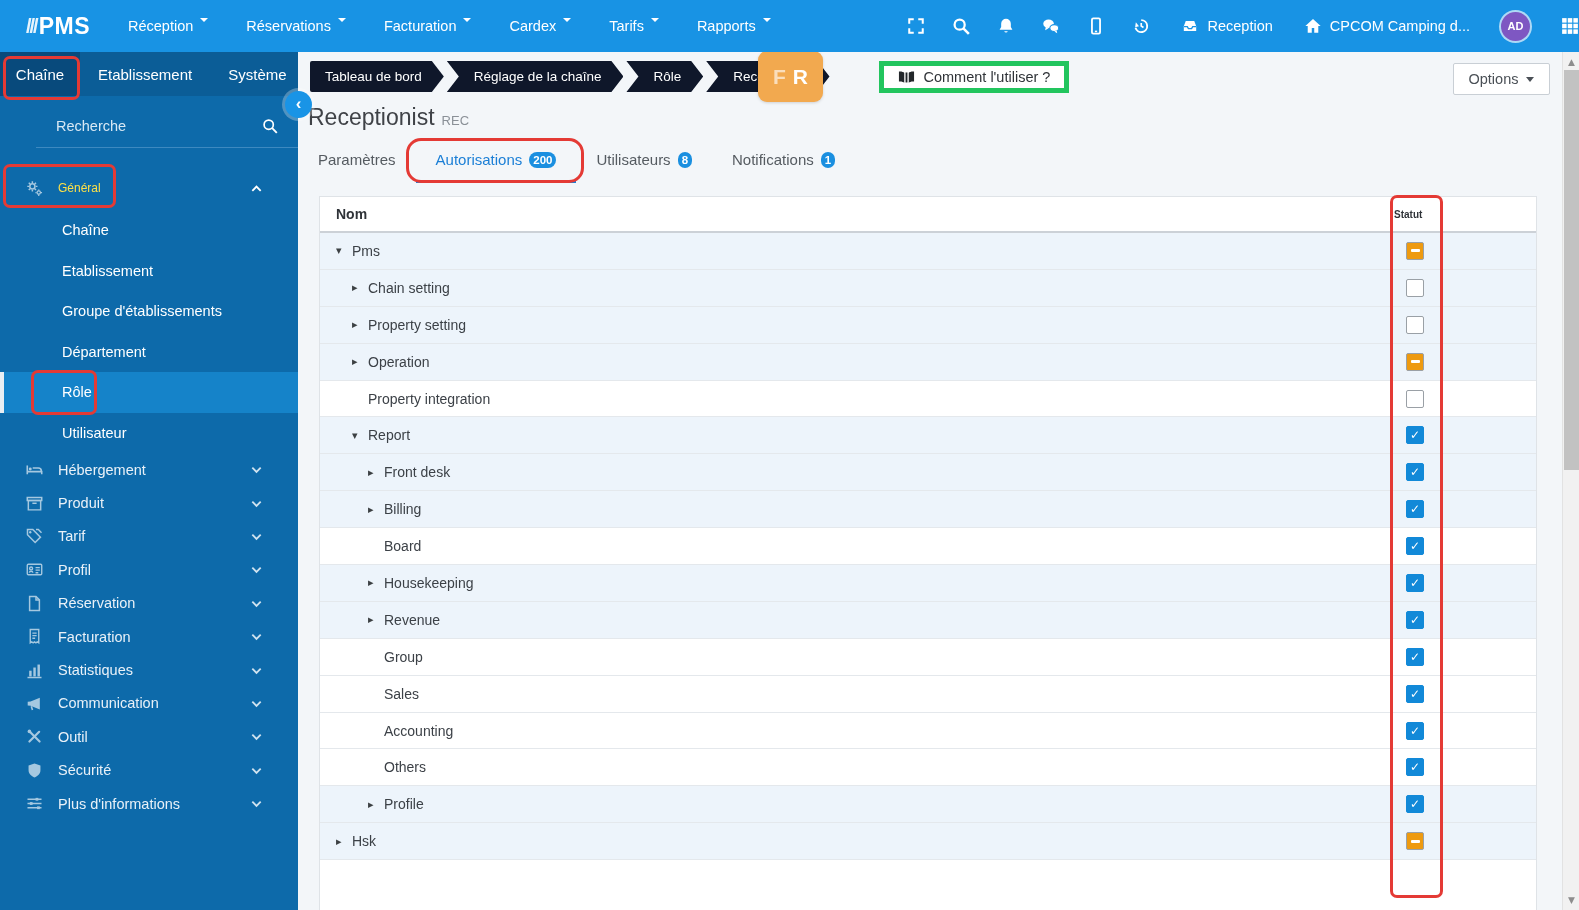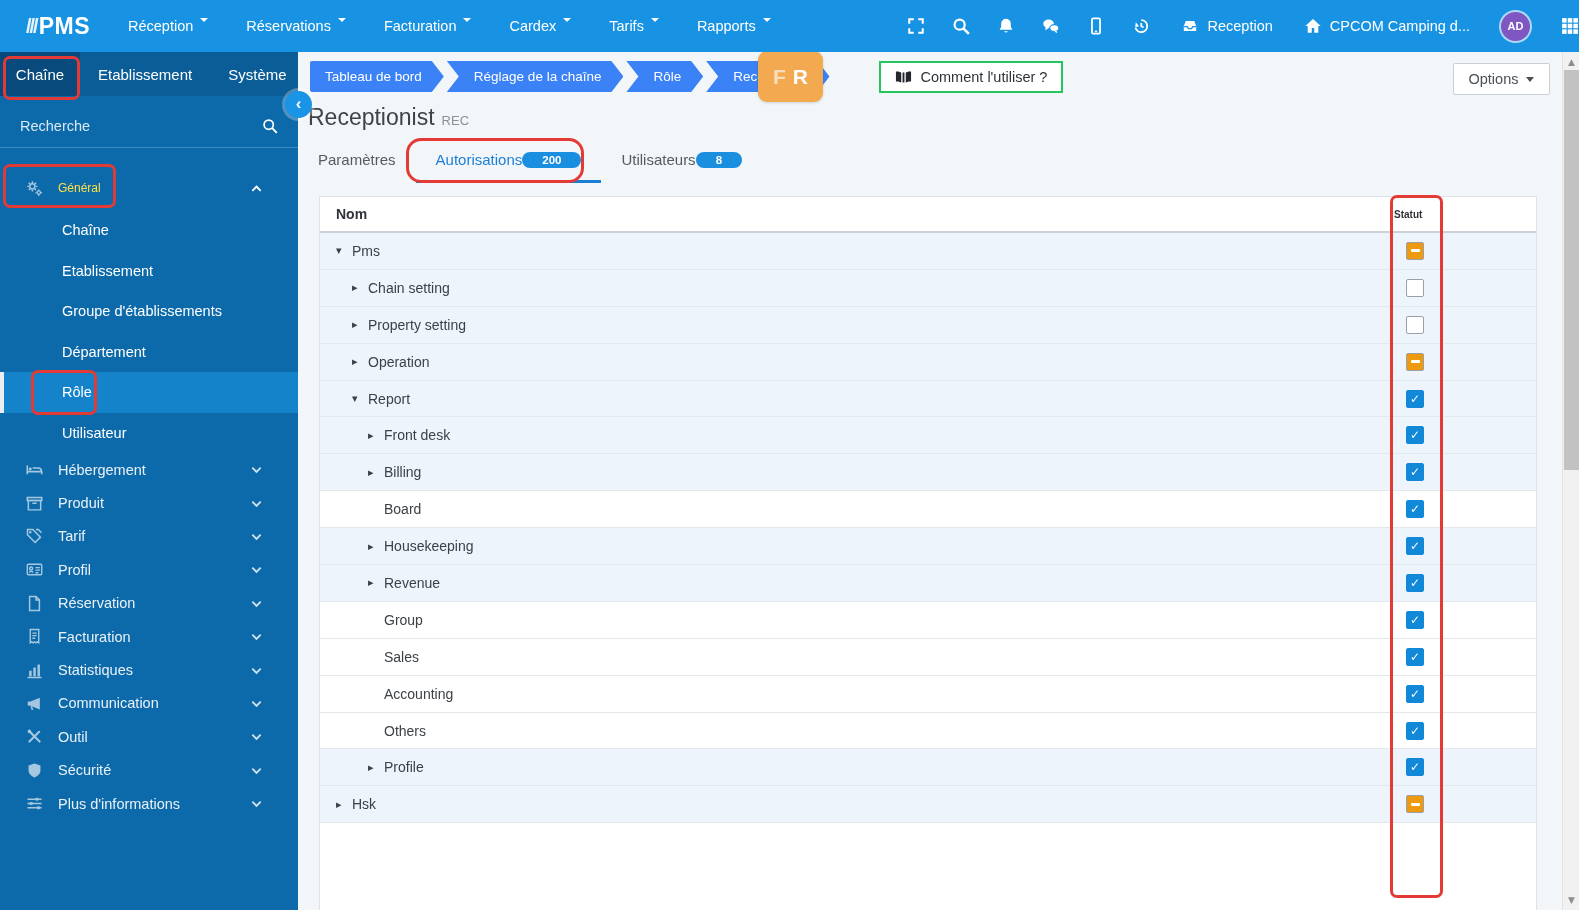"Tableau de bord" .bc-item { background: #3b82f6 -> #0f172a }
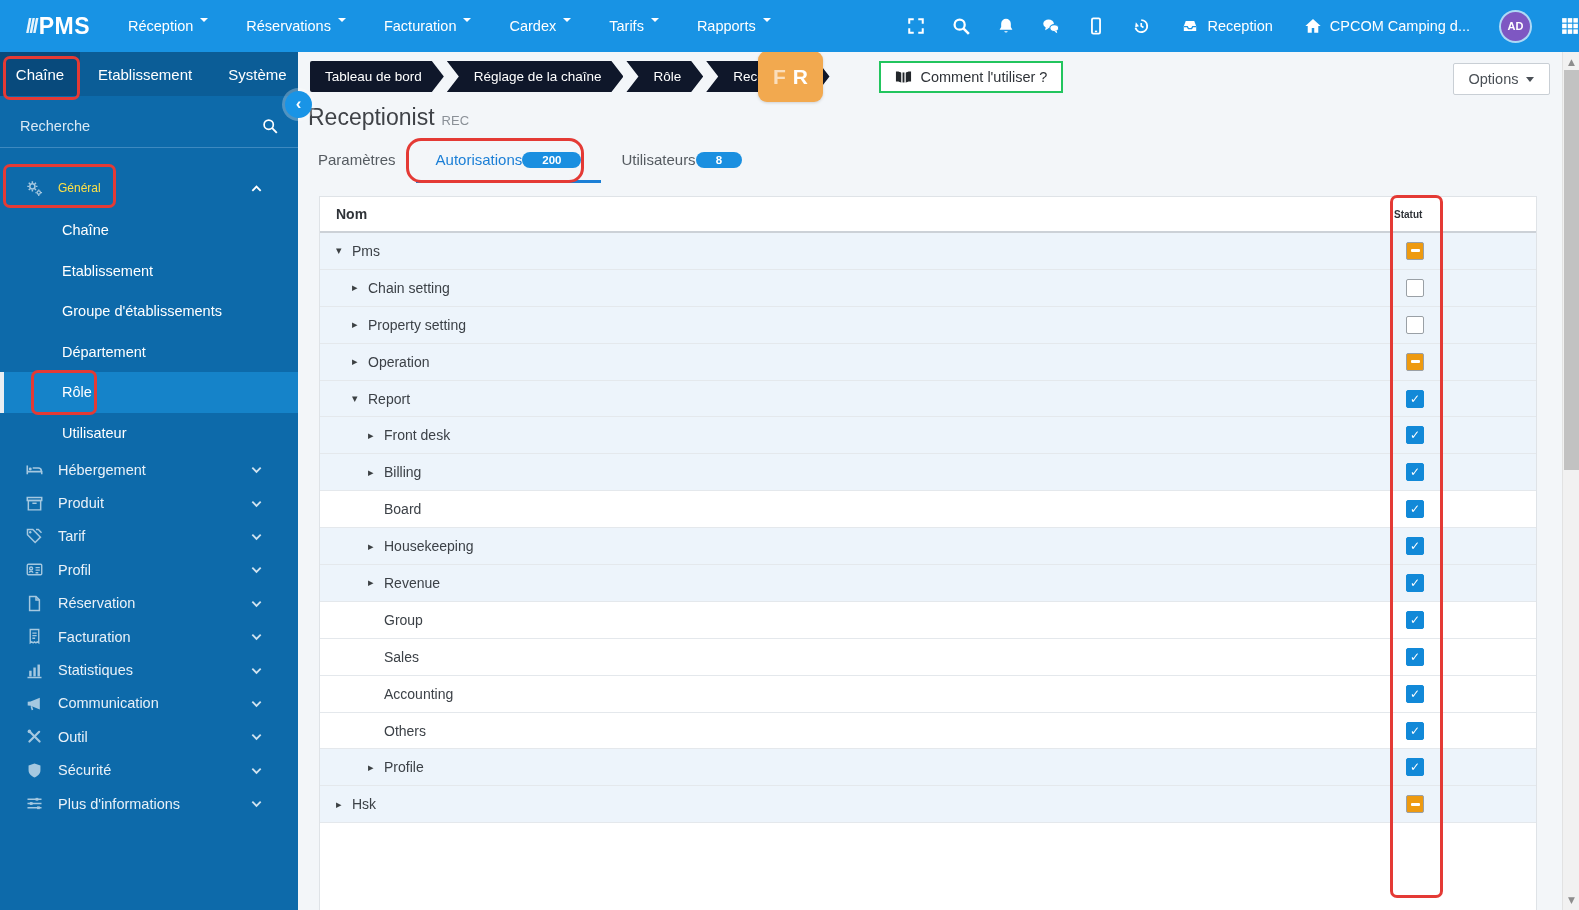"Comment l'utiliser ?" .help-btn { border: 2px solid #22c55e -> 5px solid #22c55e }
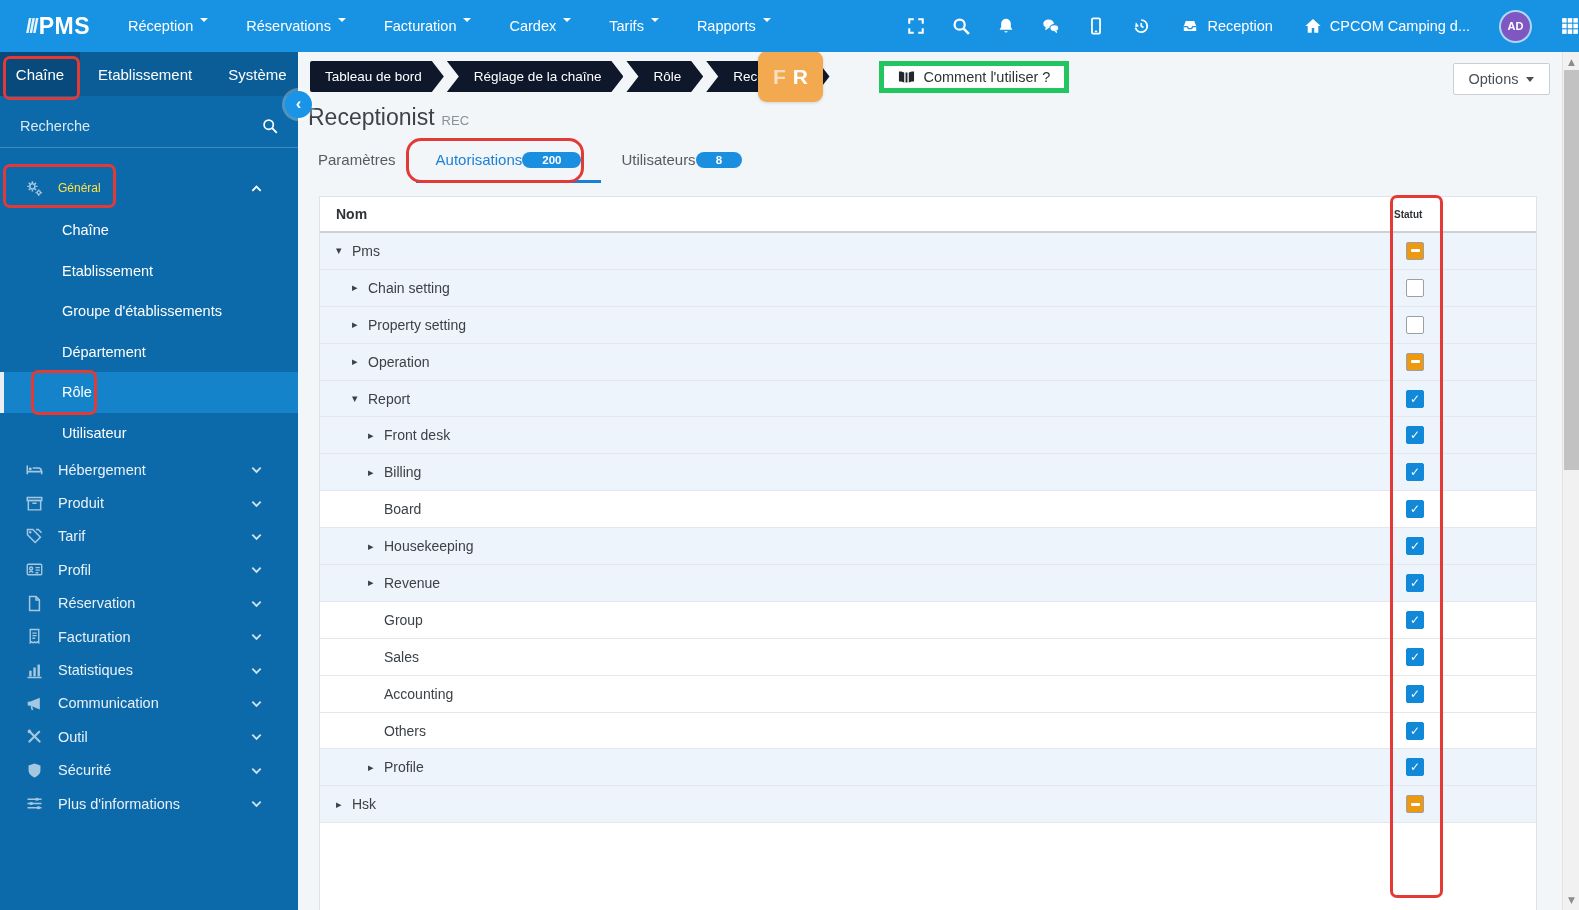"Recherche" .side-search { margin-left: none -> 36px }
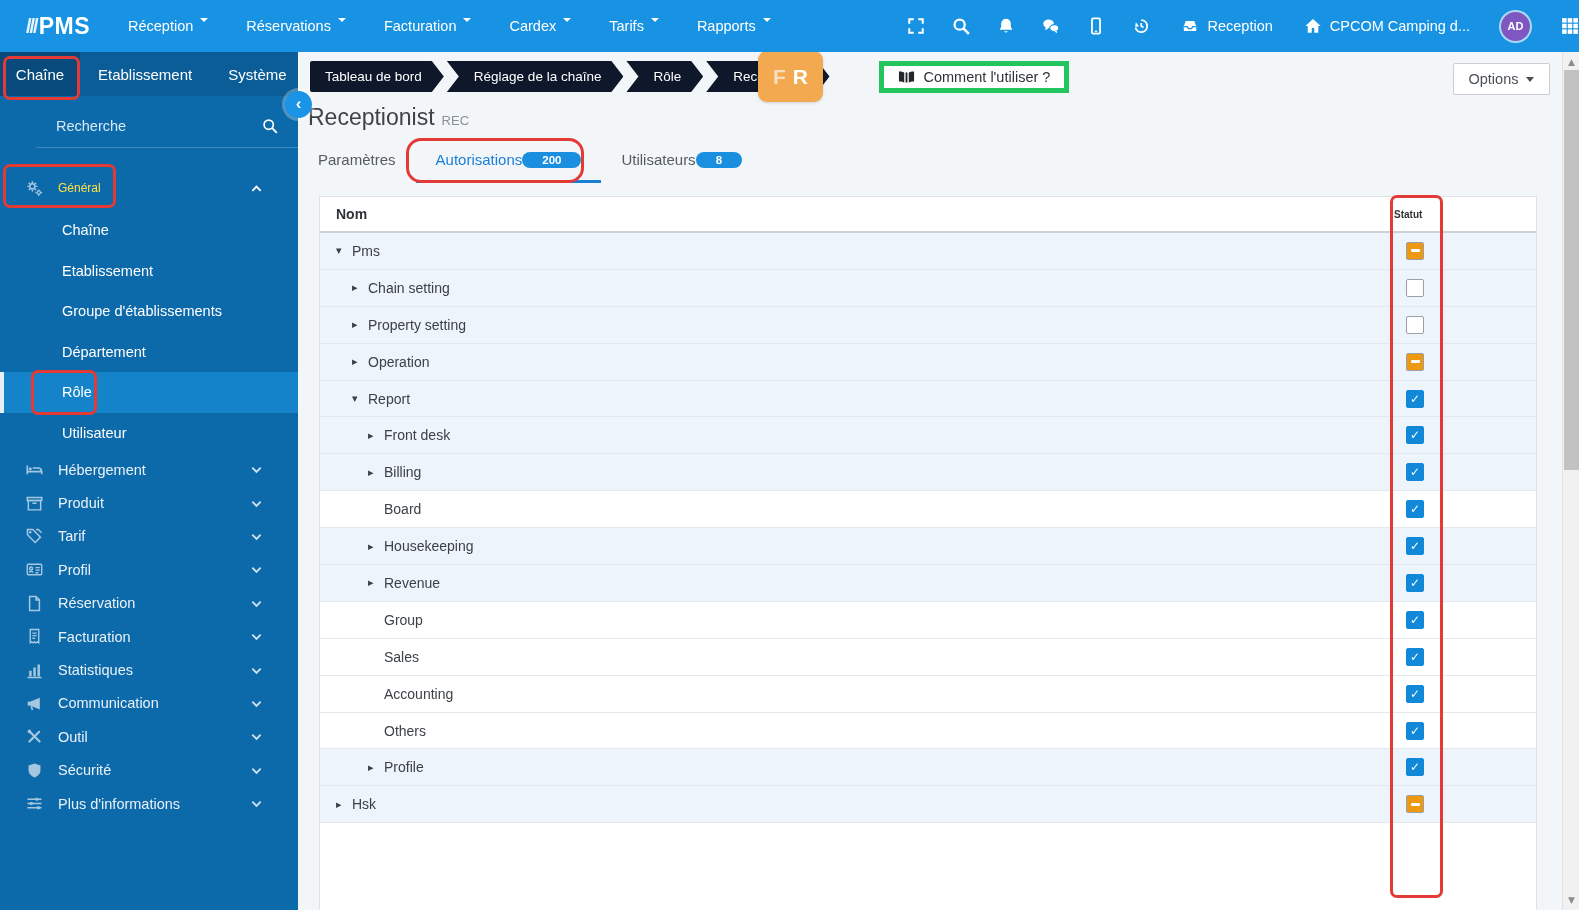"200" .ptab .badge { margin-left: none -> 7px; padding: 2px 20px -> 2px 4px }
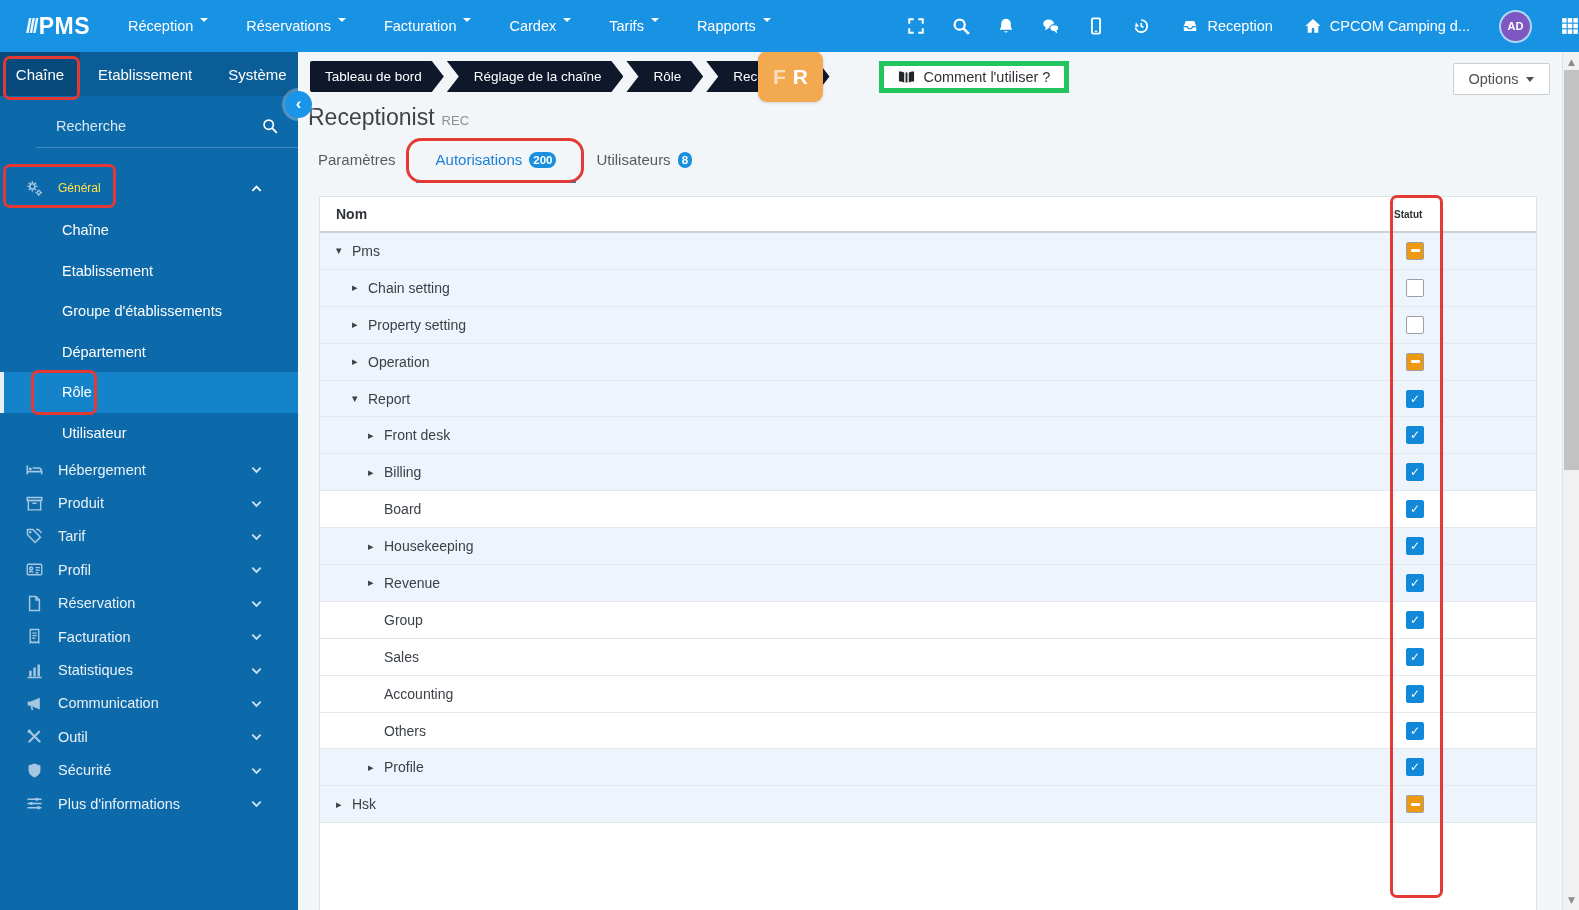"Notifications" div.ptab { html: none -> <div> <span>Notifications</span> <span>1</span> </div> }
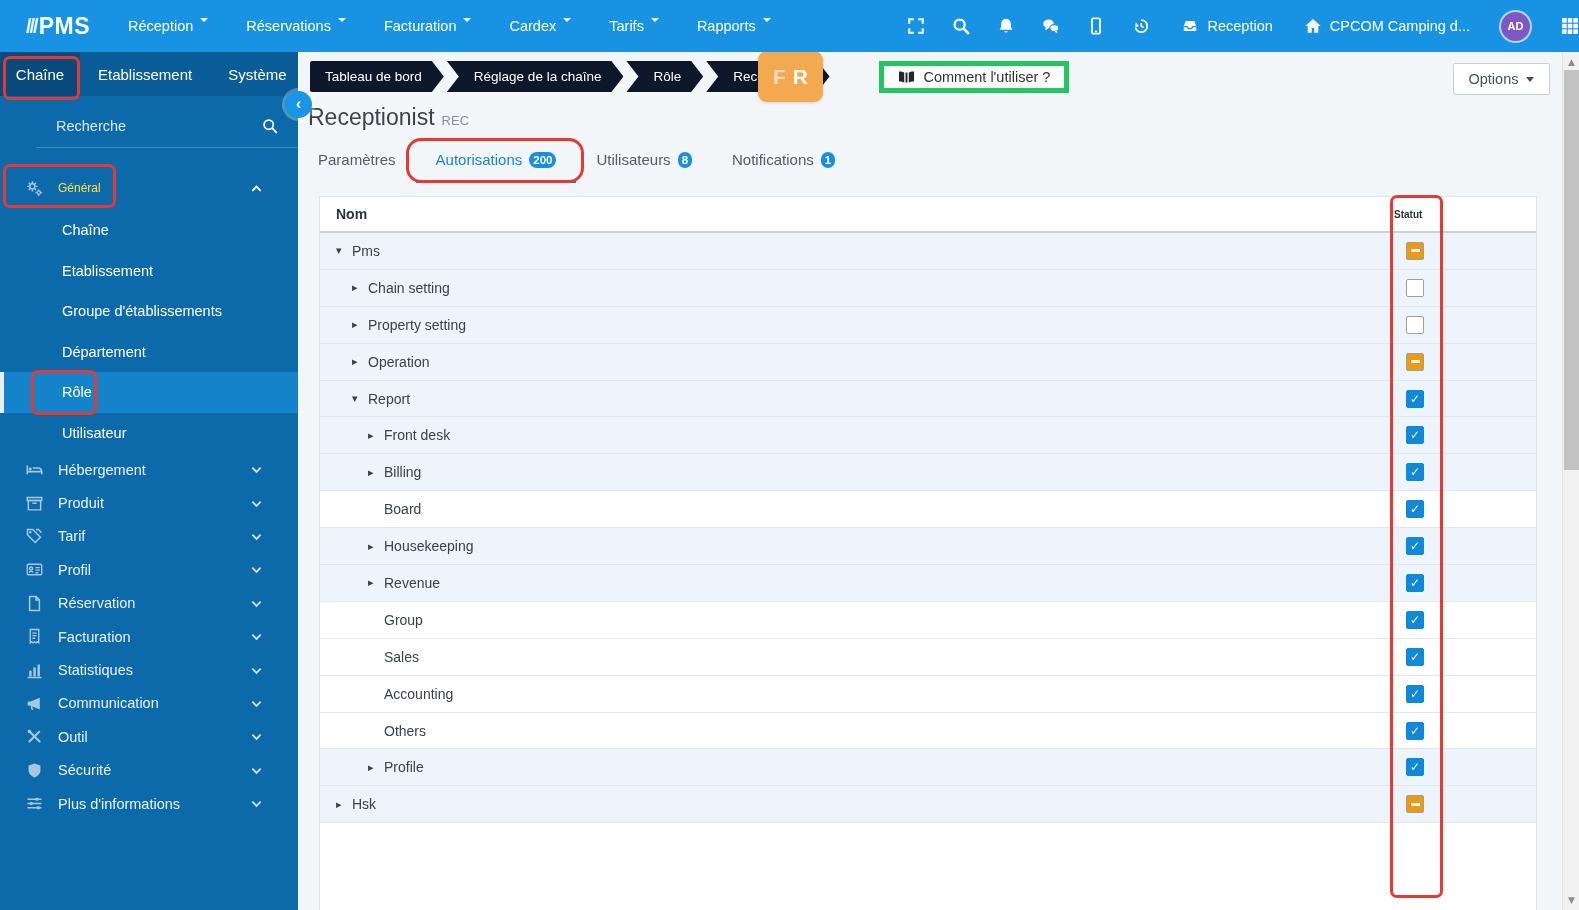"Property integration" div.trow { html: none -> <div> <div> <span></span> <span>Property integration</span> </div> <div> <span></span> </div> <div></div> </div> }
